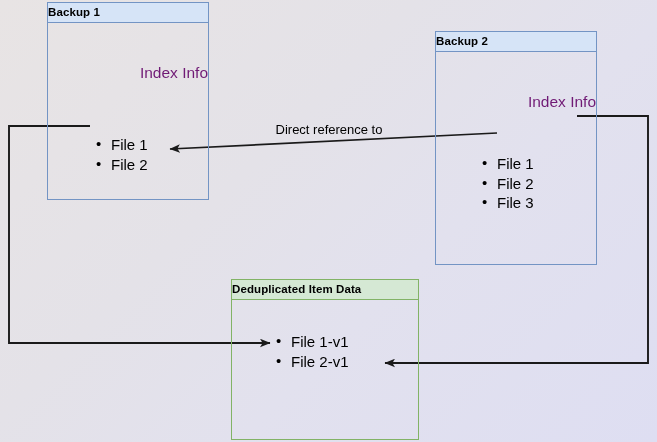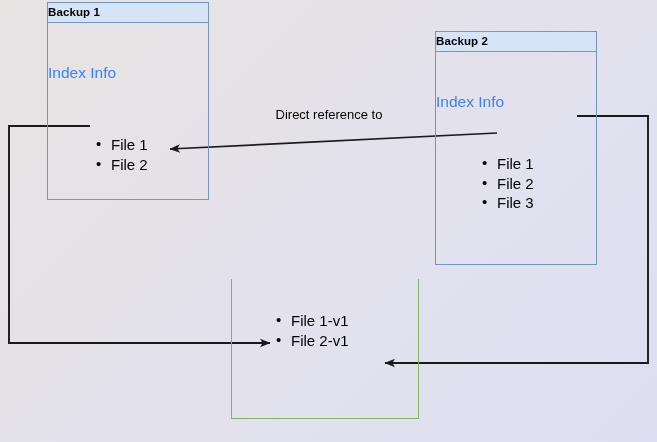"Index Info" .index-label { color: #3b82f6 -> #701a75; text-align: left -> right }
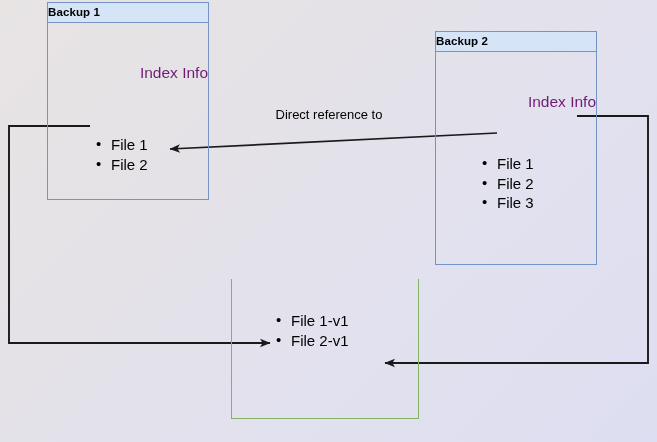"Direct reference to" div.edge-label { top: 107px -> 122px }
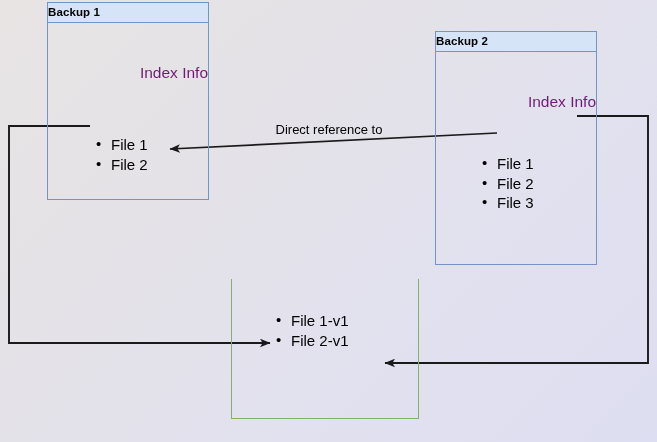"Deduplicated Item Data" div.node-header { html: none -> <div>Deduplicated Item Data</div> }
